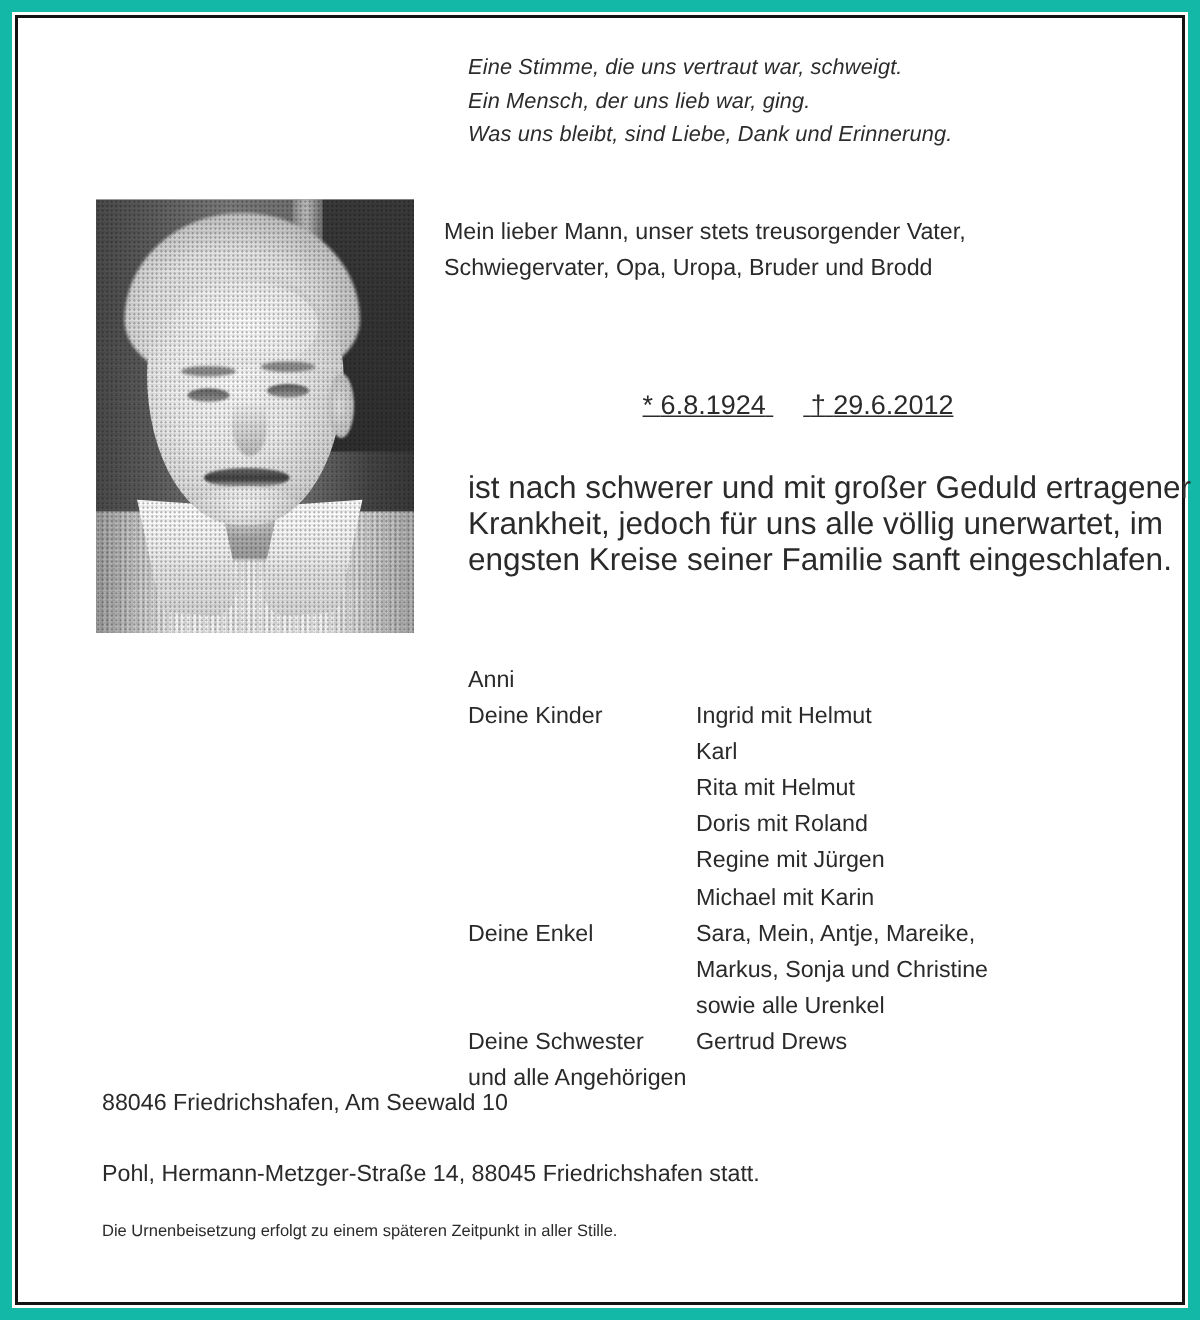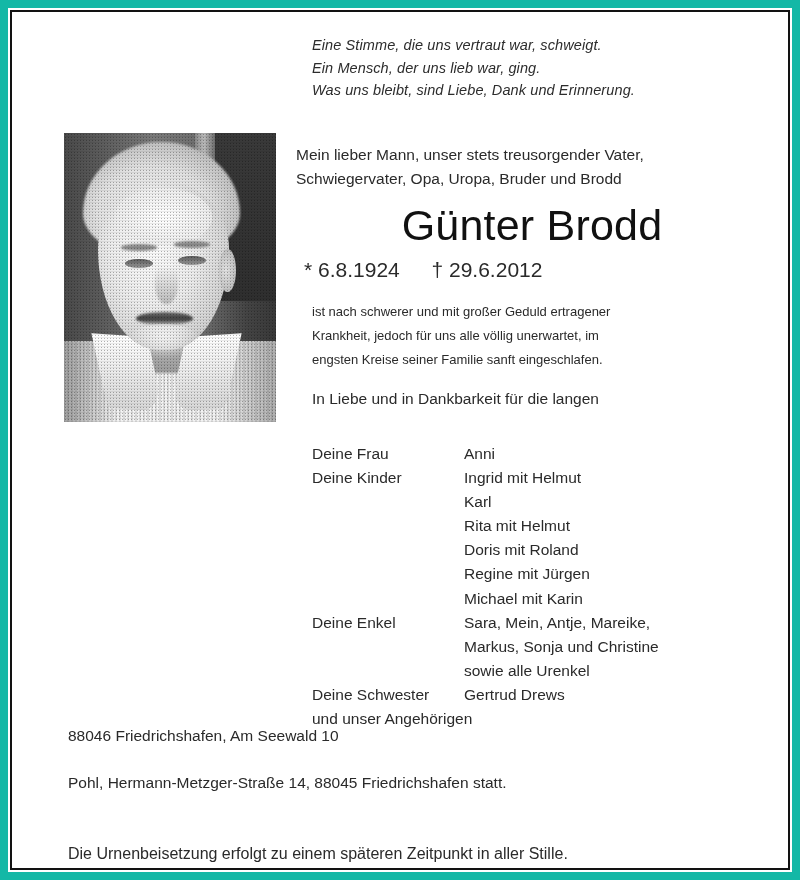"Günter Brodd" div { html: <div>Günter Brodd</div> -> none }
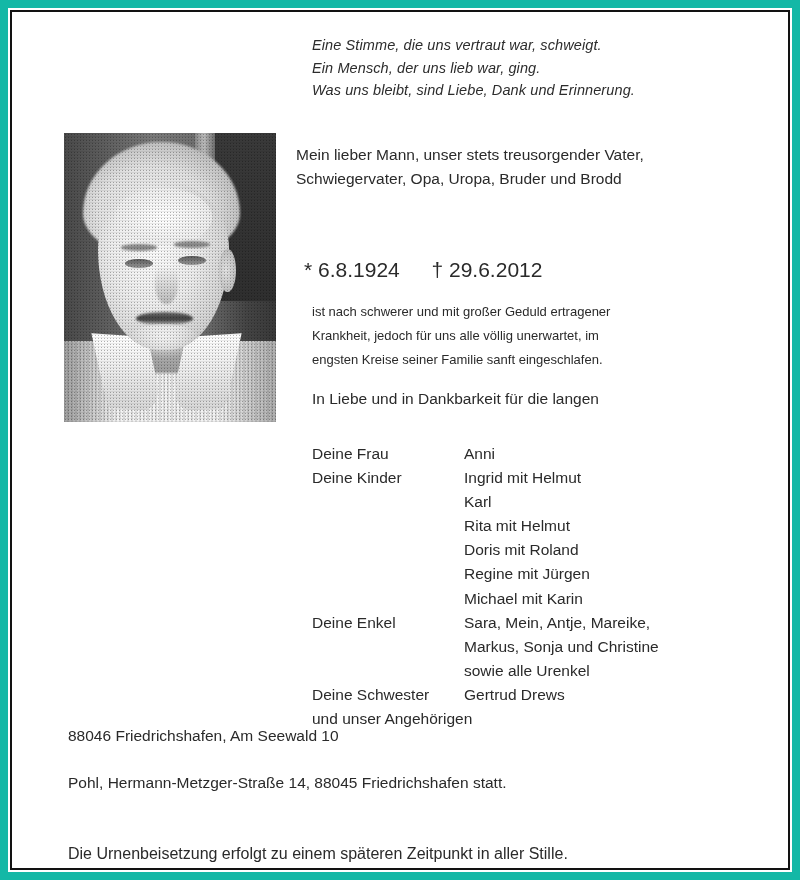"* 6.8.1924 † 29.6.2012" #dates { font-size: 21px -> 18px; text-align: left -> center; text-decoration: none -> underline }
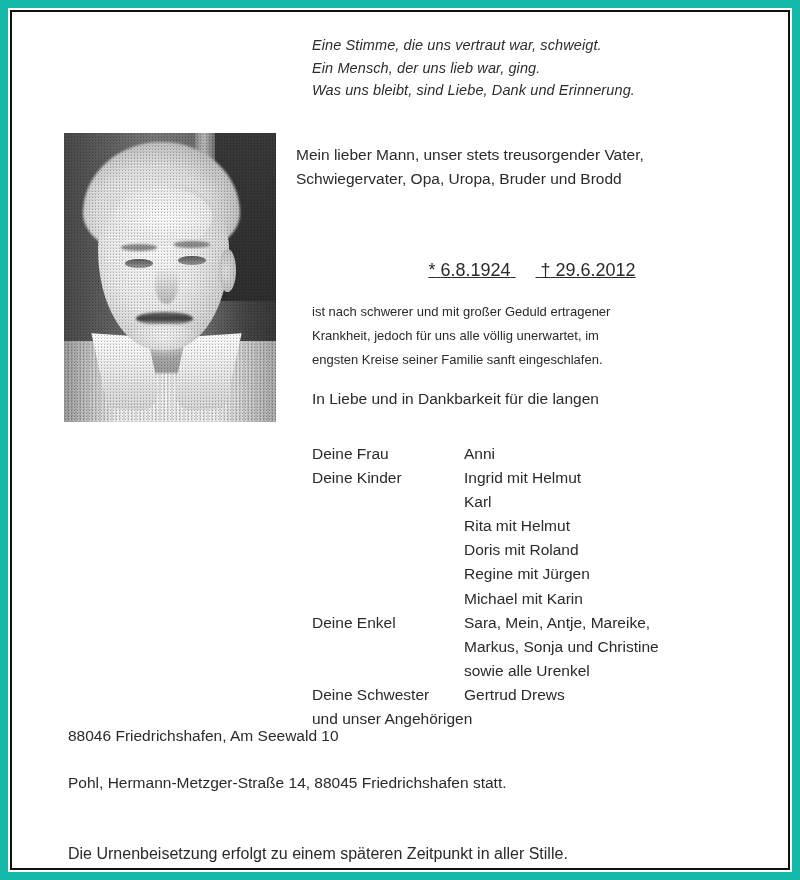"ist nach schwerer und mit" #body-1 { font-size: 13px -> 21px; top: 288px -> 302px }
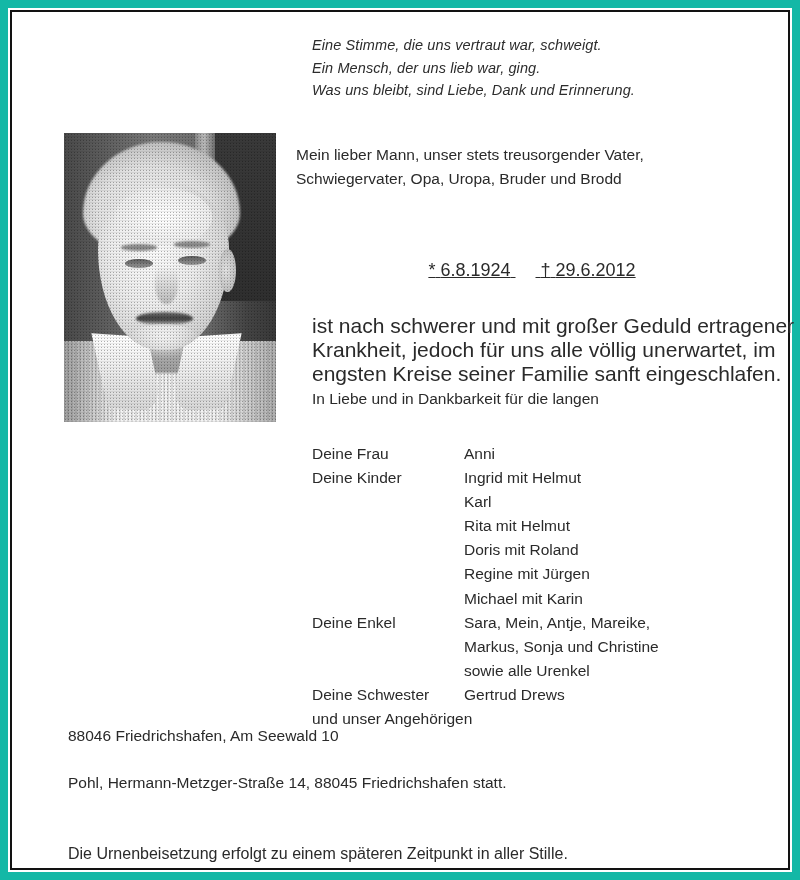"In Liebe und in Dankbarkeit" span.sline { html: <span>In Liebe und in Dankbarkeit für die langen</span> -> none }
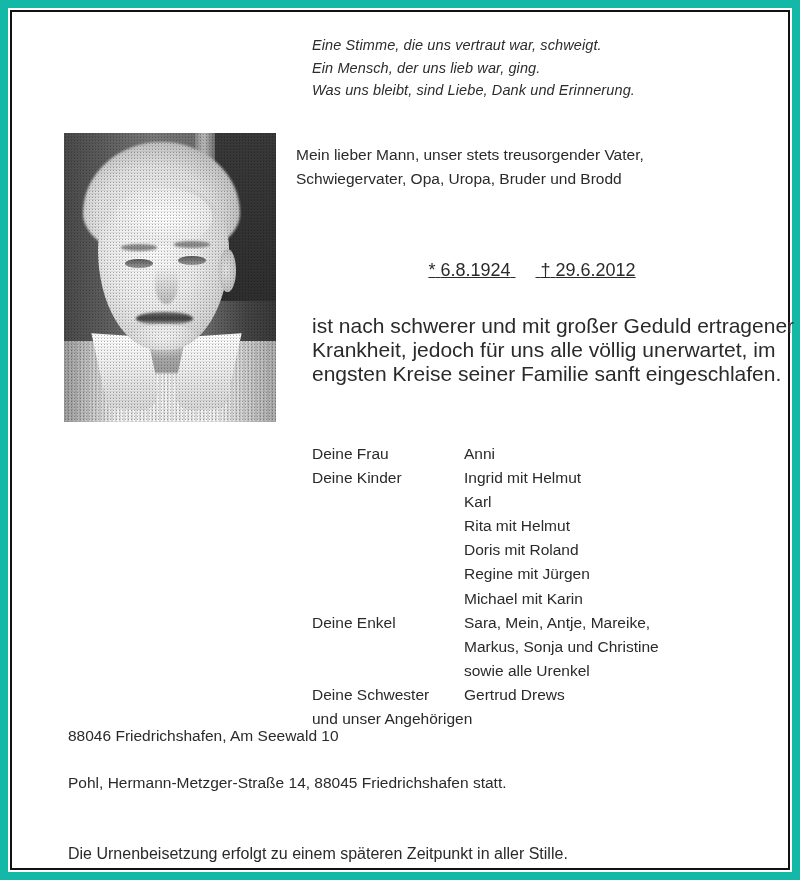"Deine Frau" span.flabel { html: <span>Deine Frau</span> -> none }
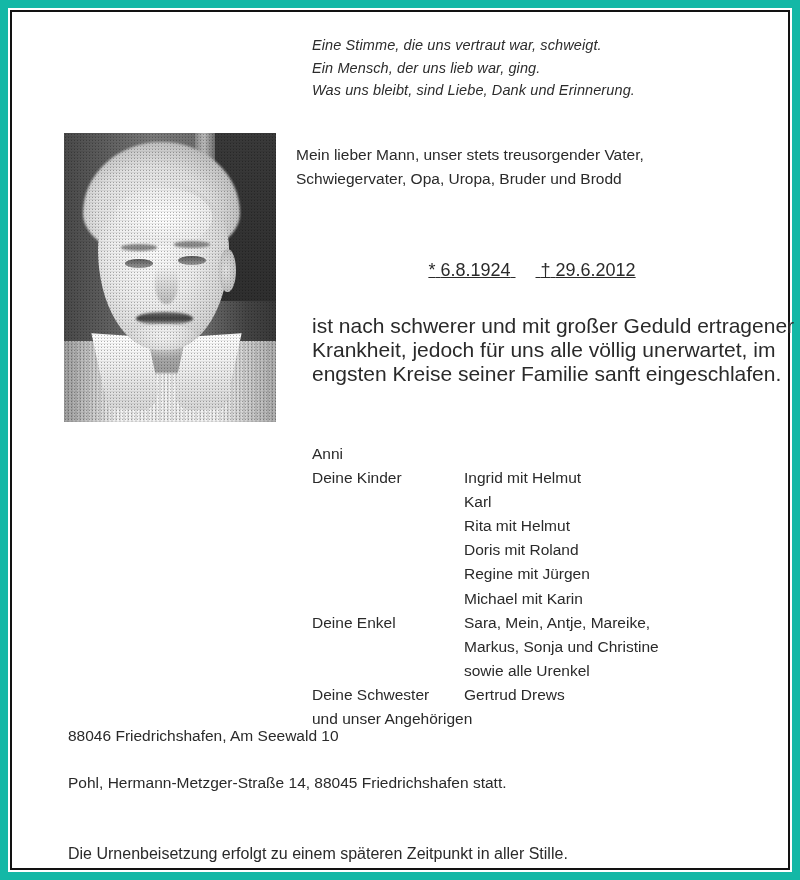"und unser Angehörigen" span.ftrailer { text: unser -> alle }
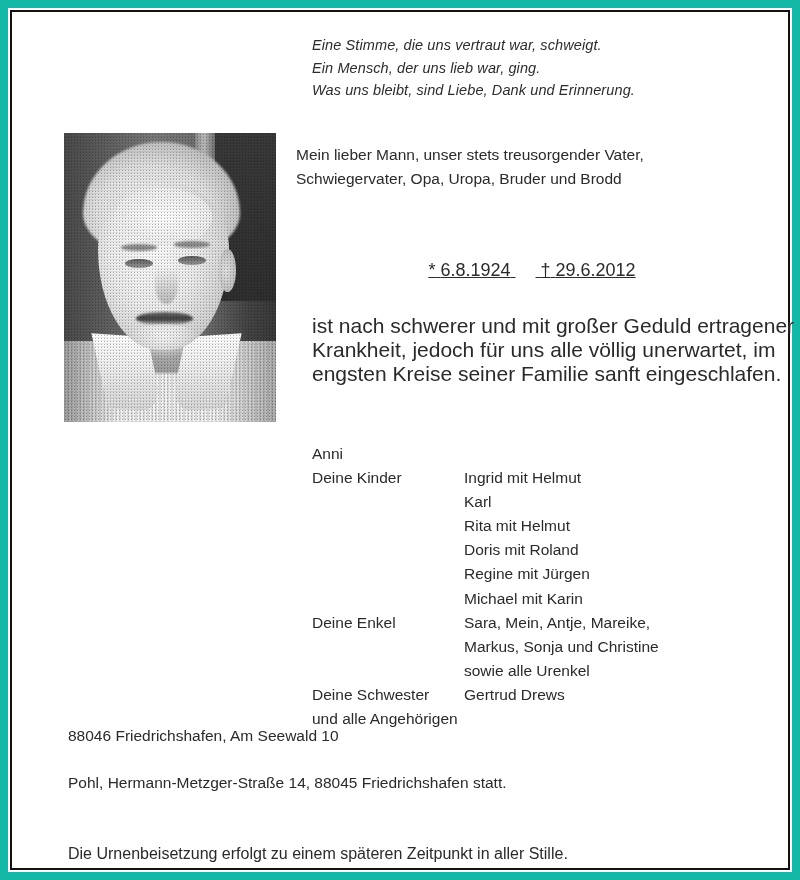"Die Urnenbeisetzung erfolgt zu einem" #interment { font-size: 16px -> 11px; top: 830px -> 797px }
